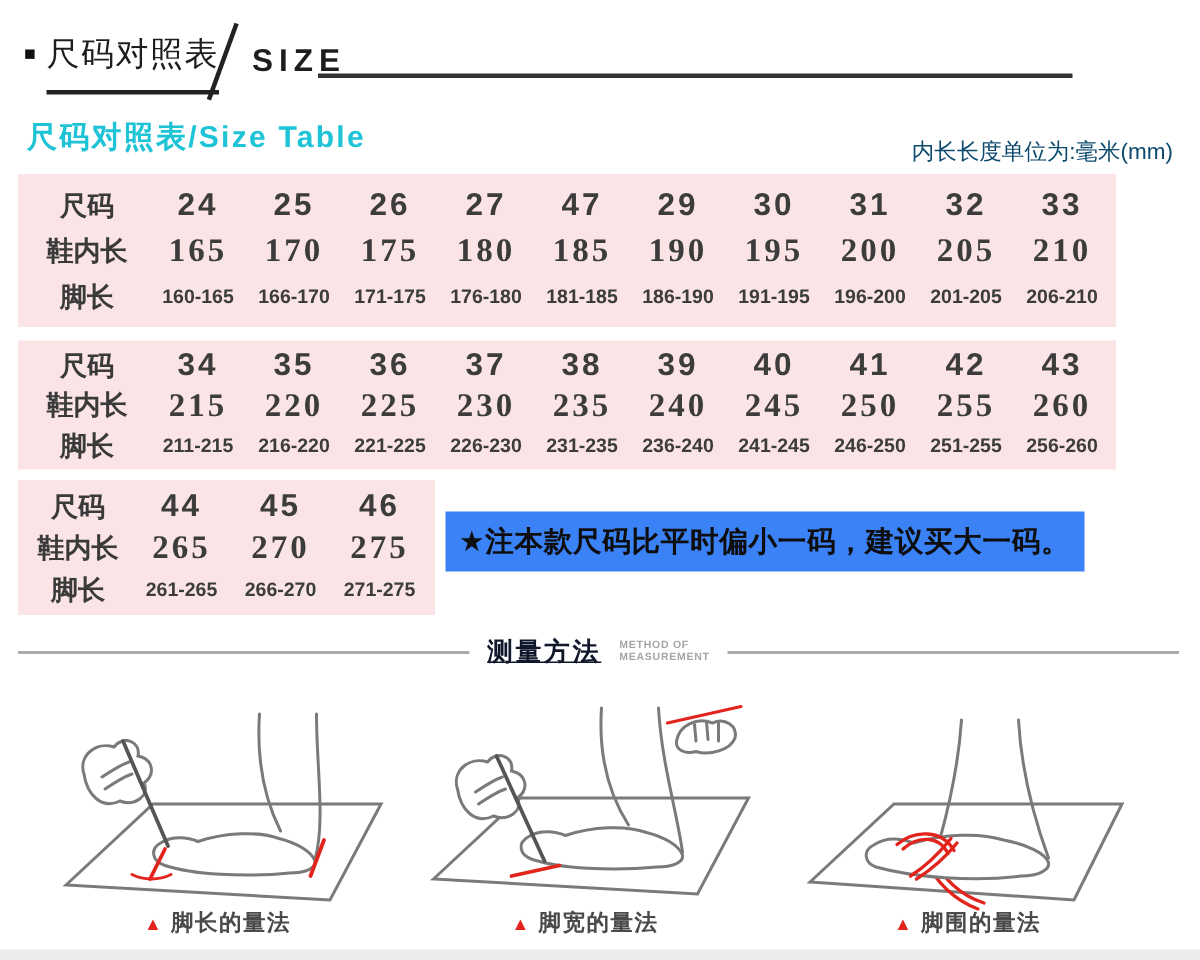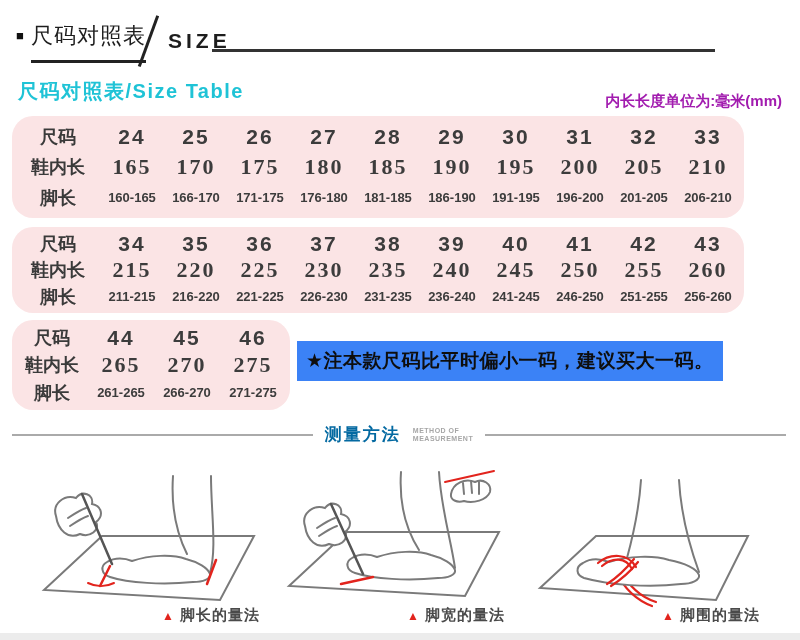"内长长度单位为:毫米(mm)" .unit-note { color: #a21caf -> #0c4a6e; font-weight: bold -> normal }
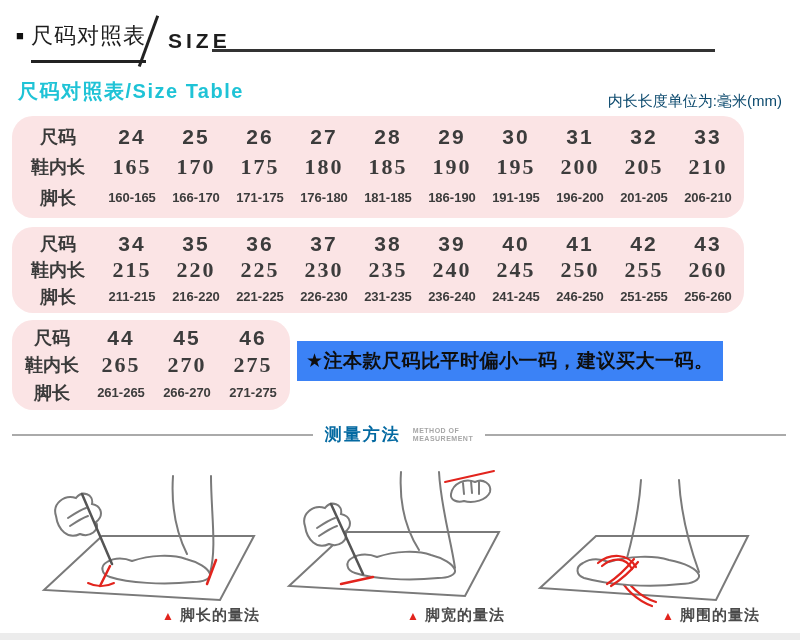"尺码" .size-block { border-radius: 21px -> none }
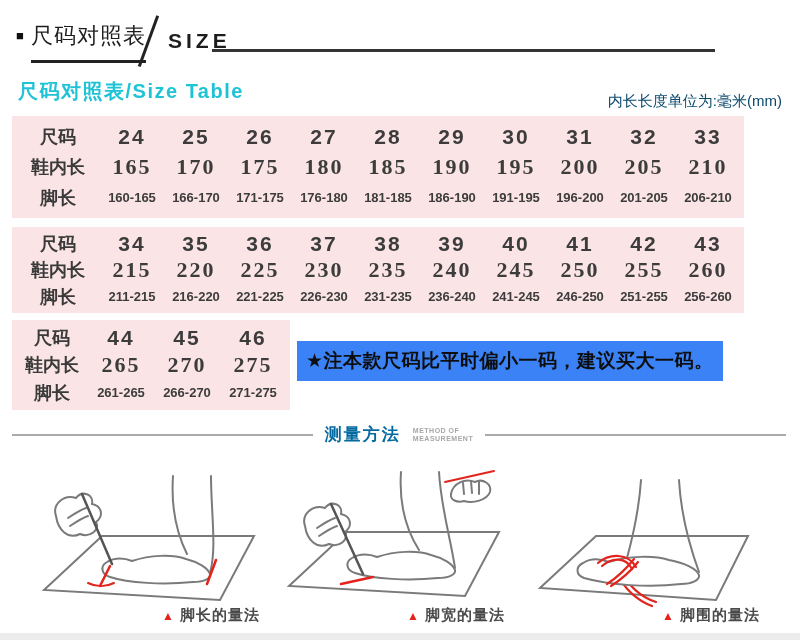"28" span.cell { text: 28 -> 47 }
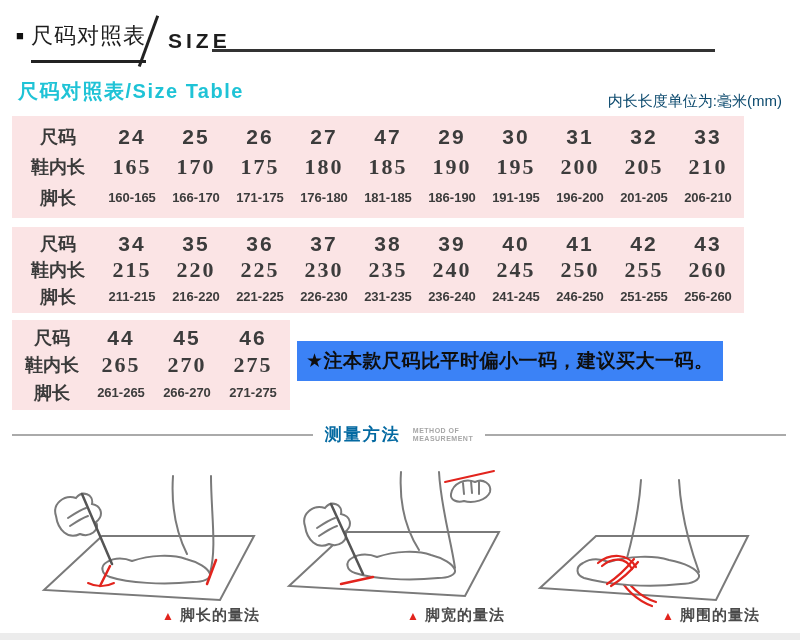"测量方法" .div-title { color: #0369a1 -> #0f172a; text-decoration: none -> underline }
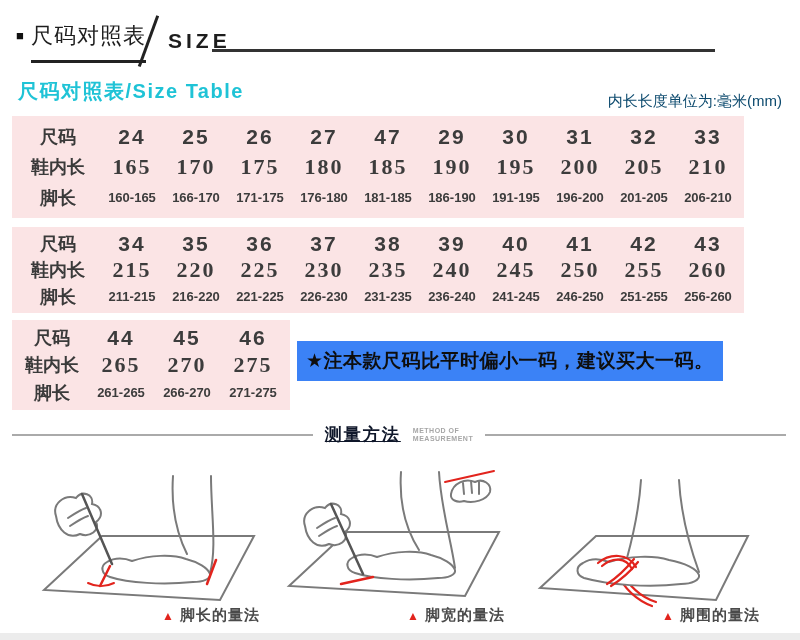"▲ 脚长的量法" .fig-caption { text-align: right -> center }
